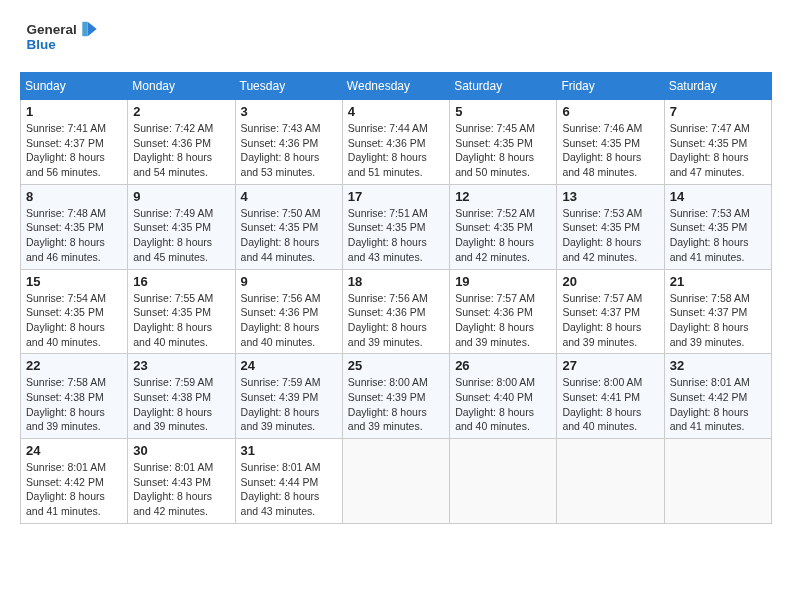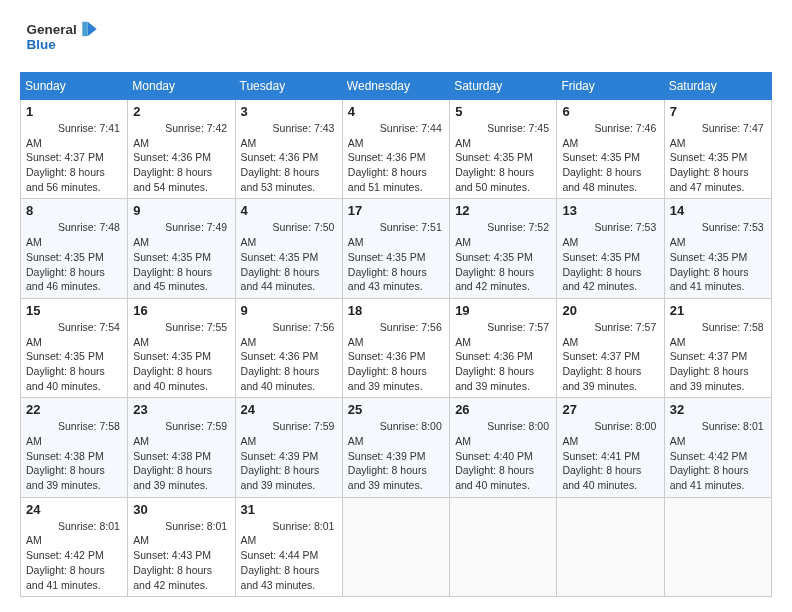"Sunrise: 7:41 AM" .day-info { margin-left: 32px -> none }
